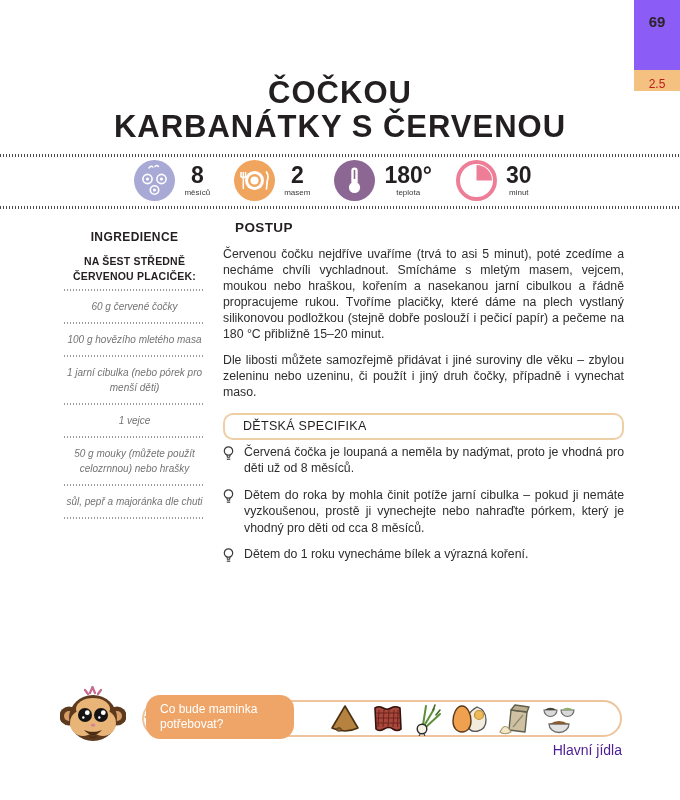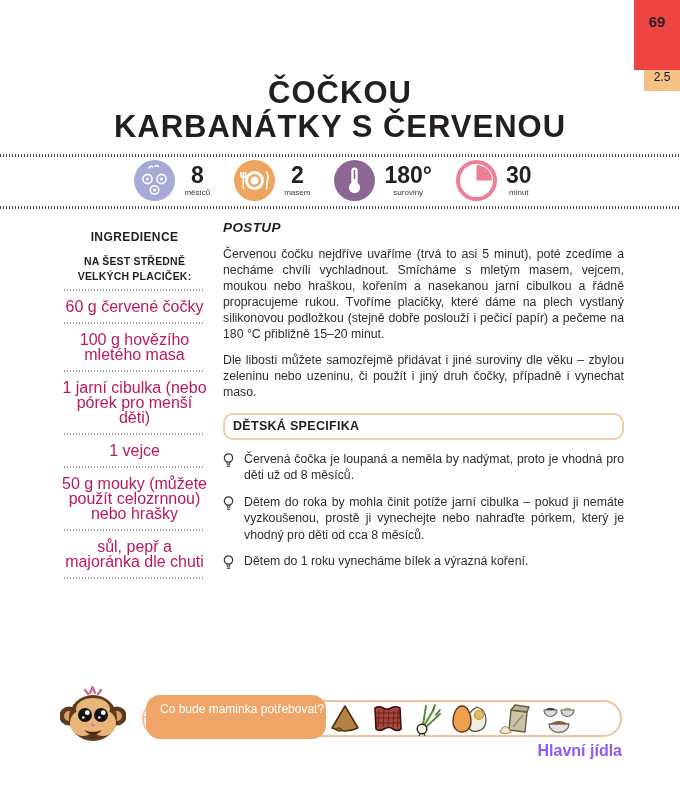"69" .page-num-box { background: #ef4444 -> #8b5cf6 }
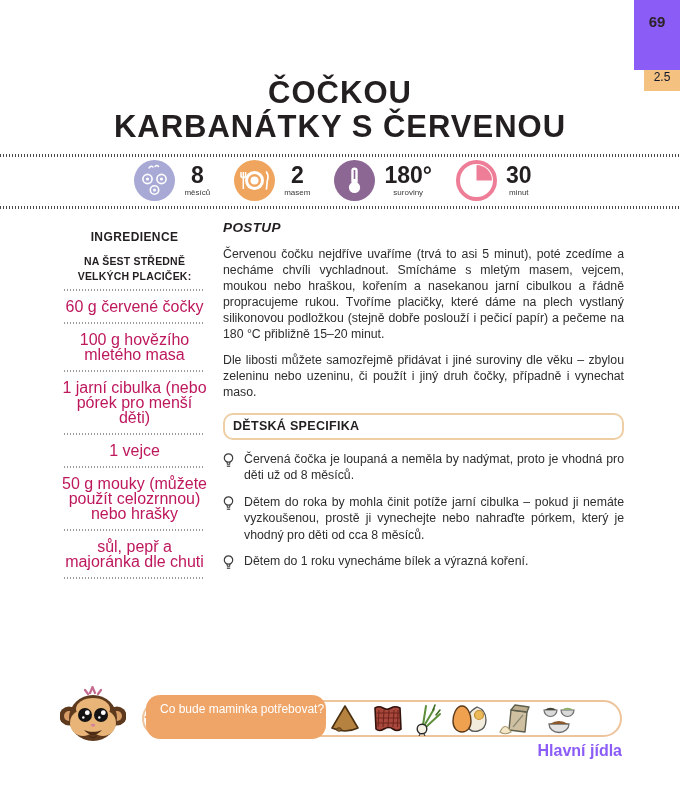"2.5" .section-tab { align-items: flex-start -> flex-end; color: #0f172a -> #b91c1c; width: 36px -> 46px }
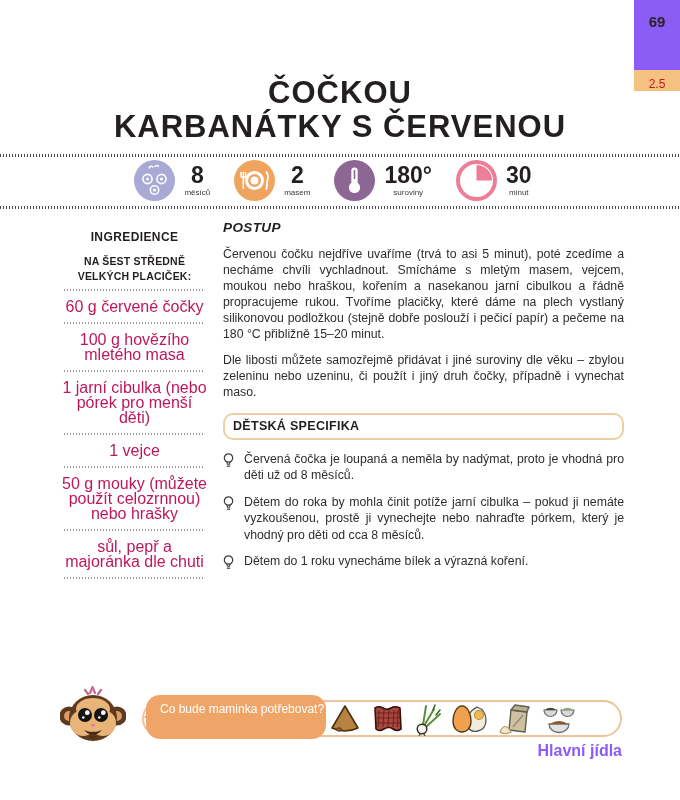"suroviny" div.badge-label { text: suroviny -> teplota }
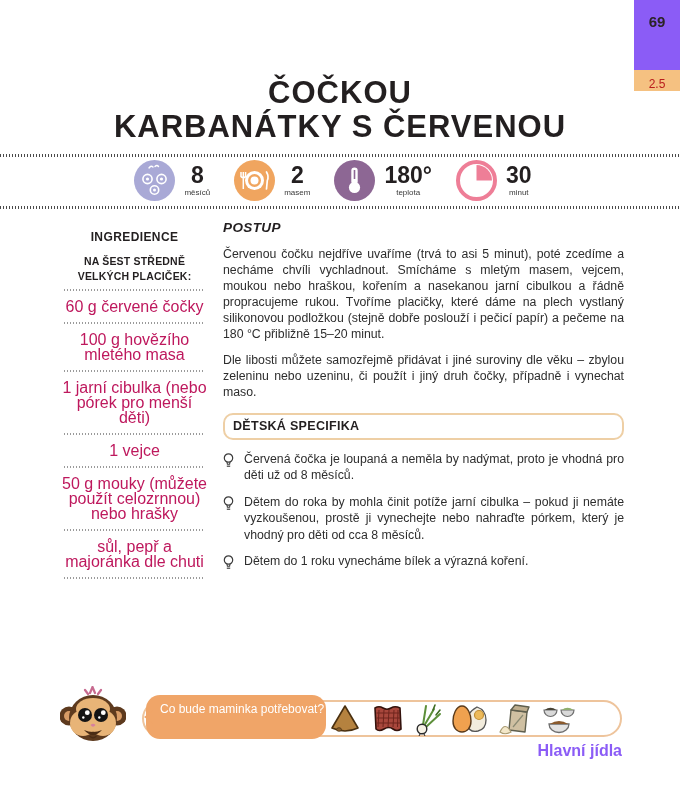"POSTUP" .method-header { font-style: italic -> none; margin: 2px 0 11px -> 2px 12px 11px }
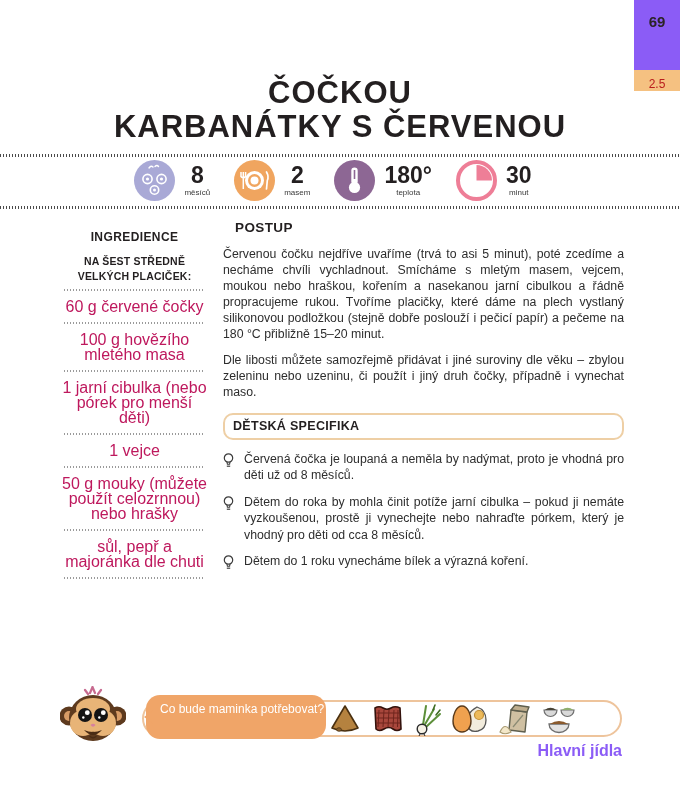"NA ŠEST STŘEDNĚ VELKÝCH PLACIČEK:" div.ing-subheader { text: VELKÝCH -> ČERVENOU }
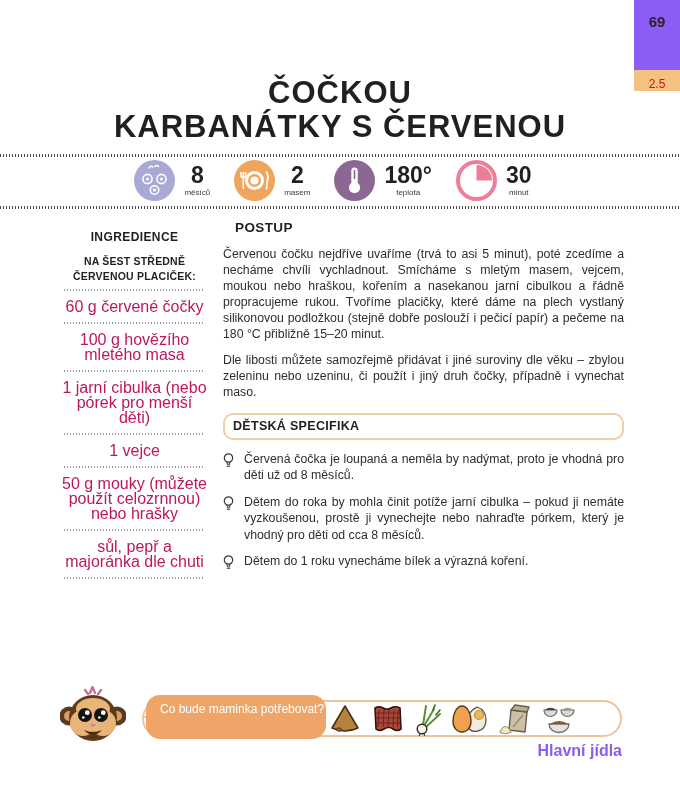"60 g červené čočky" .ing-item { color: #be185d -> #737373; font-size: 16px -> 10px; font-style: none -> italic }
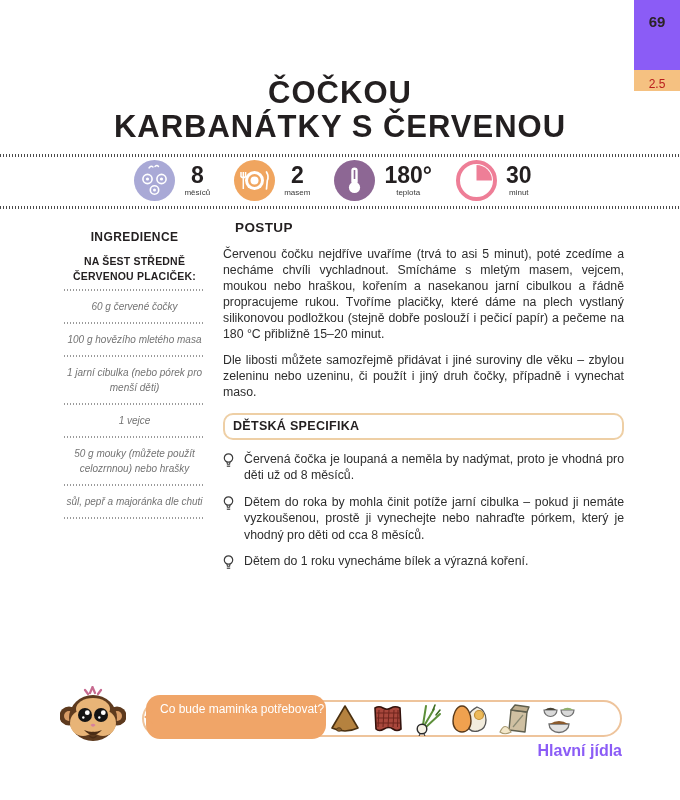"DĚTSKÁ SPECIFIKA" .specifics-box { font-weight: bold -> normal; margin: 13px 0 11px -> 13px 0 4px; padding: 4px 8px 5px -> 4px 18px 5px }
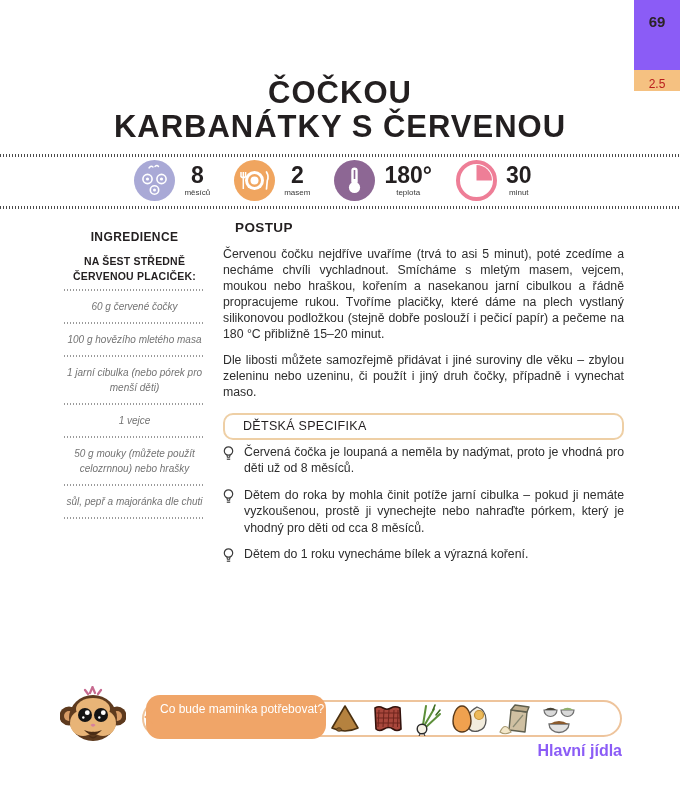"Co bude maminka potřebovat?" .speech-bubble { width: 180px -> 148px }
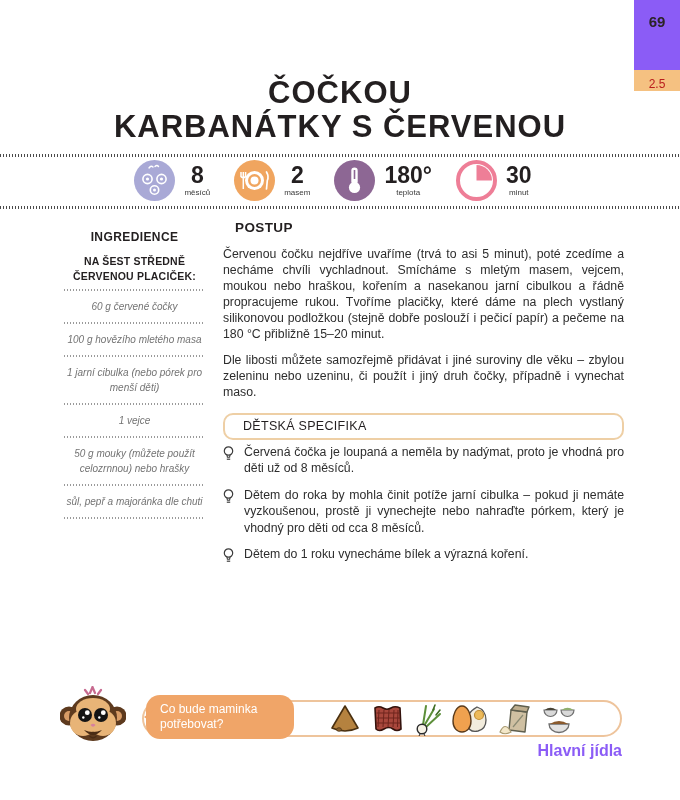"Hlavní jídla" .footer-category { color: #8b5cf6 -> #4c1d95; font-size: 16px -> 14px; font-weight: bold -> normal }
